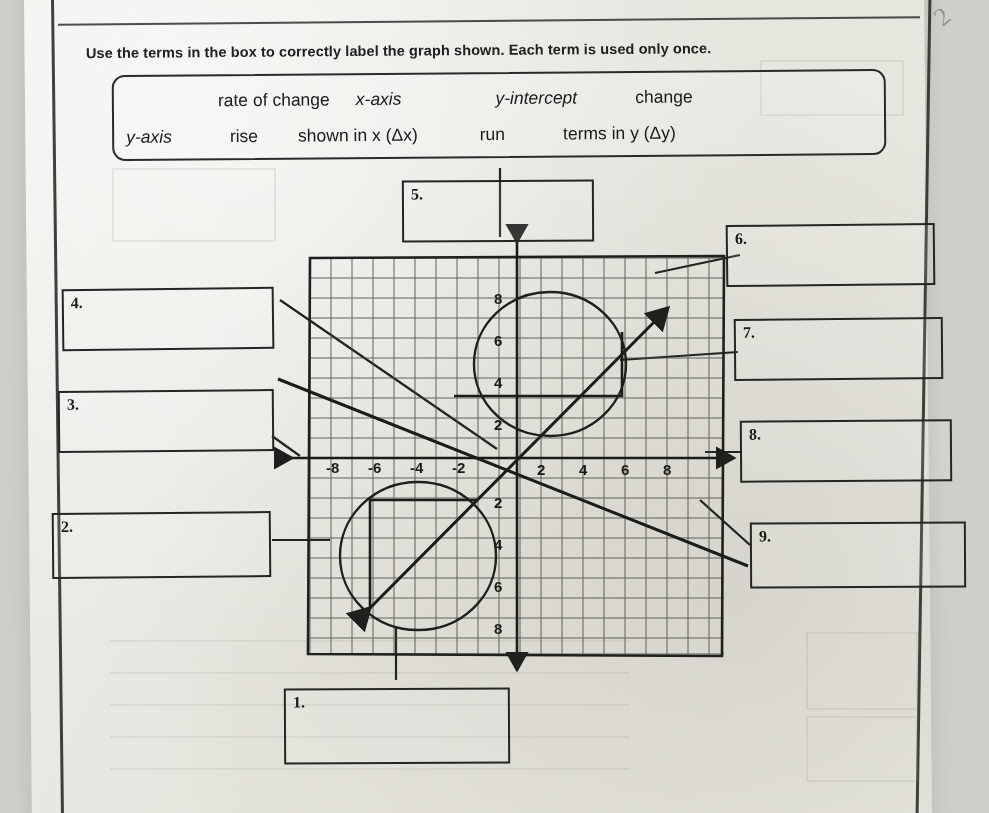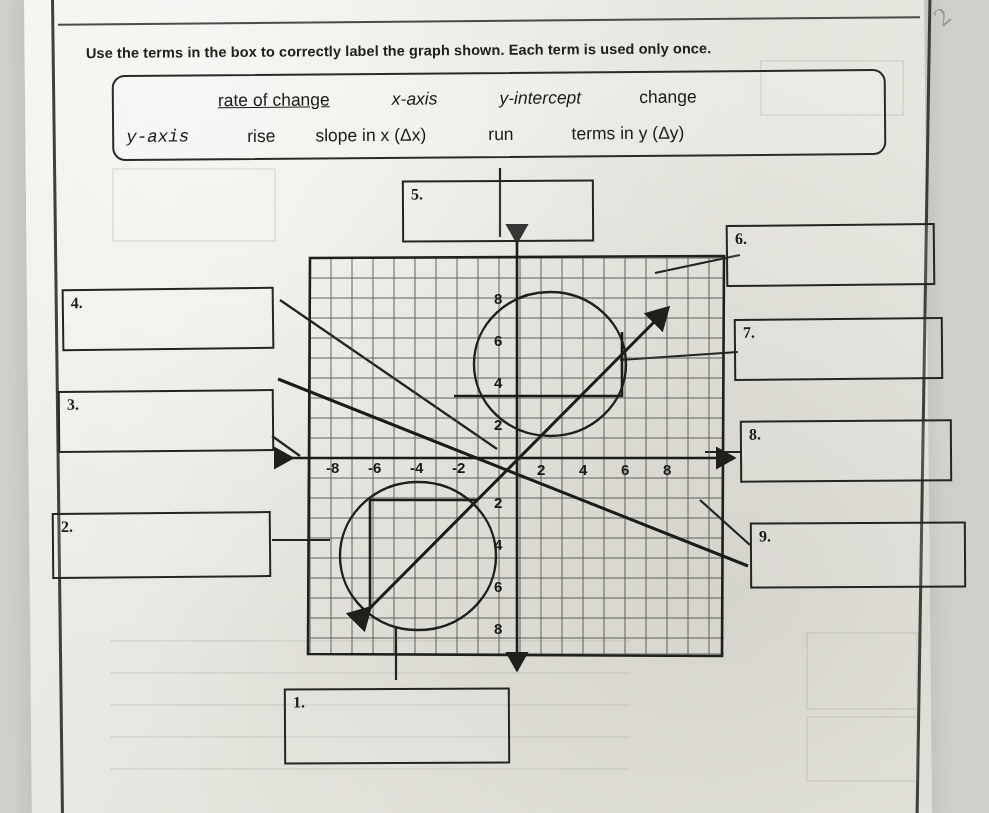"rate of change" .wb-row-1 .wb-term:nth-child(1) { margin-right: 62px -> 26px; text-decoration: underline -> none }
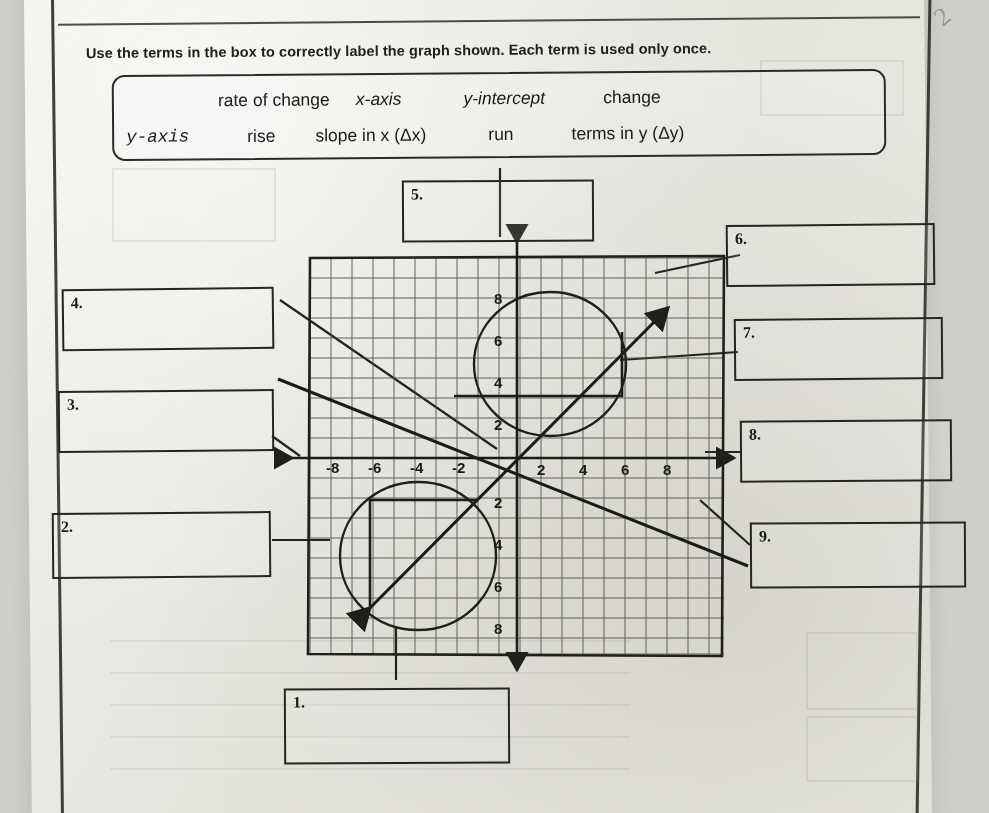"x-axis" .wb-row-1 .wb-term:nth-child(2) { margin-right: 62px -> 94px }
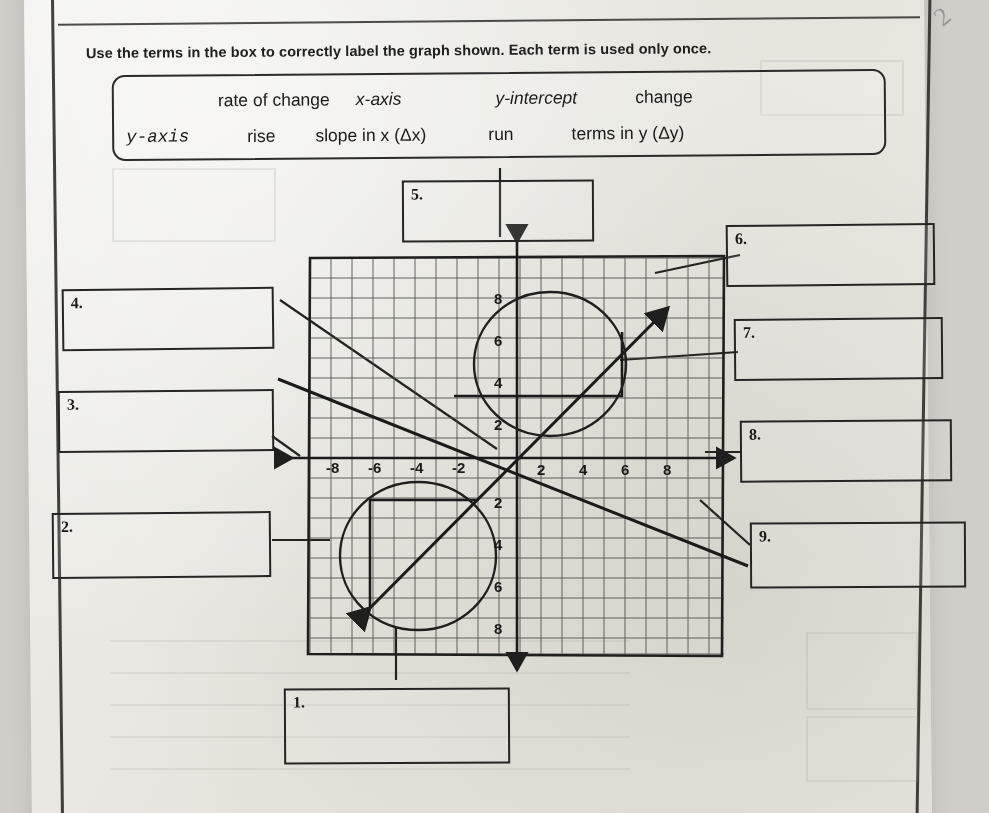"y-axis" .wb-row-2 .wb-term:nth-child(1) { font-family: Liberation Mono, monospace -> none }
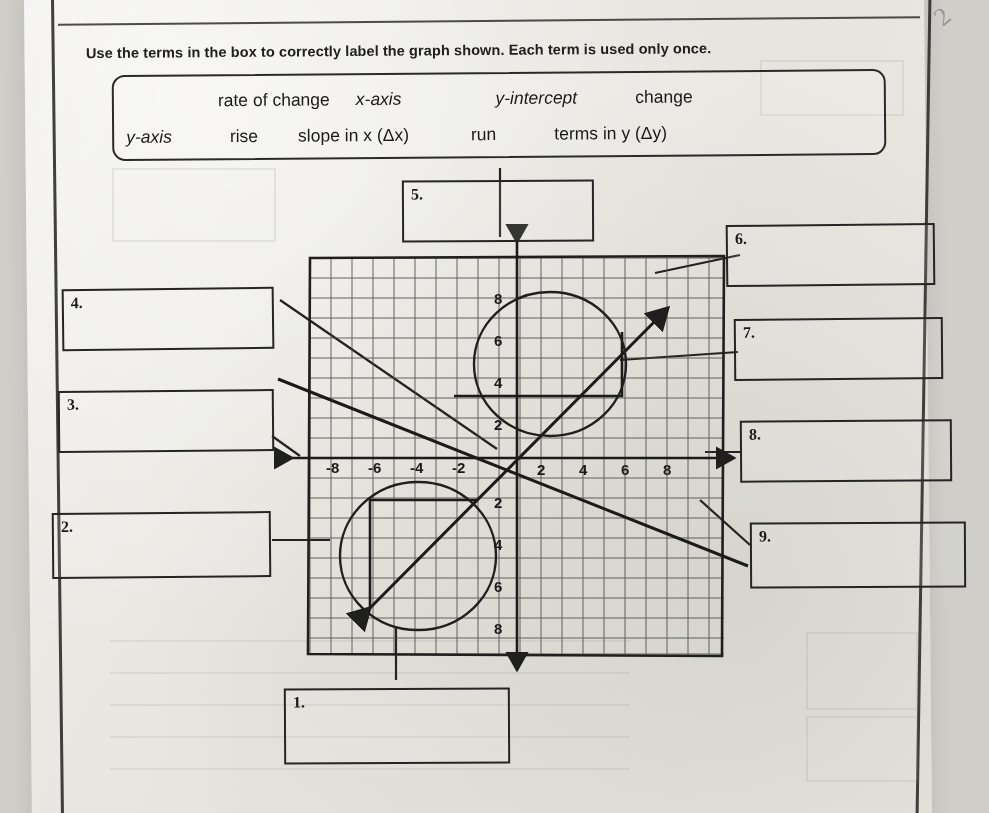"slope in x (Δx)" span.wb-term { text: slope -> shown }
